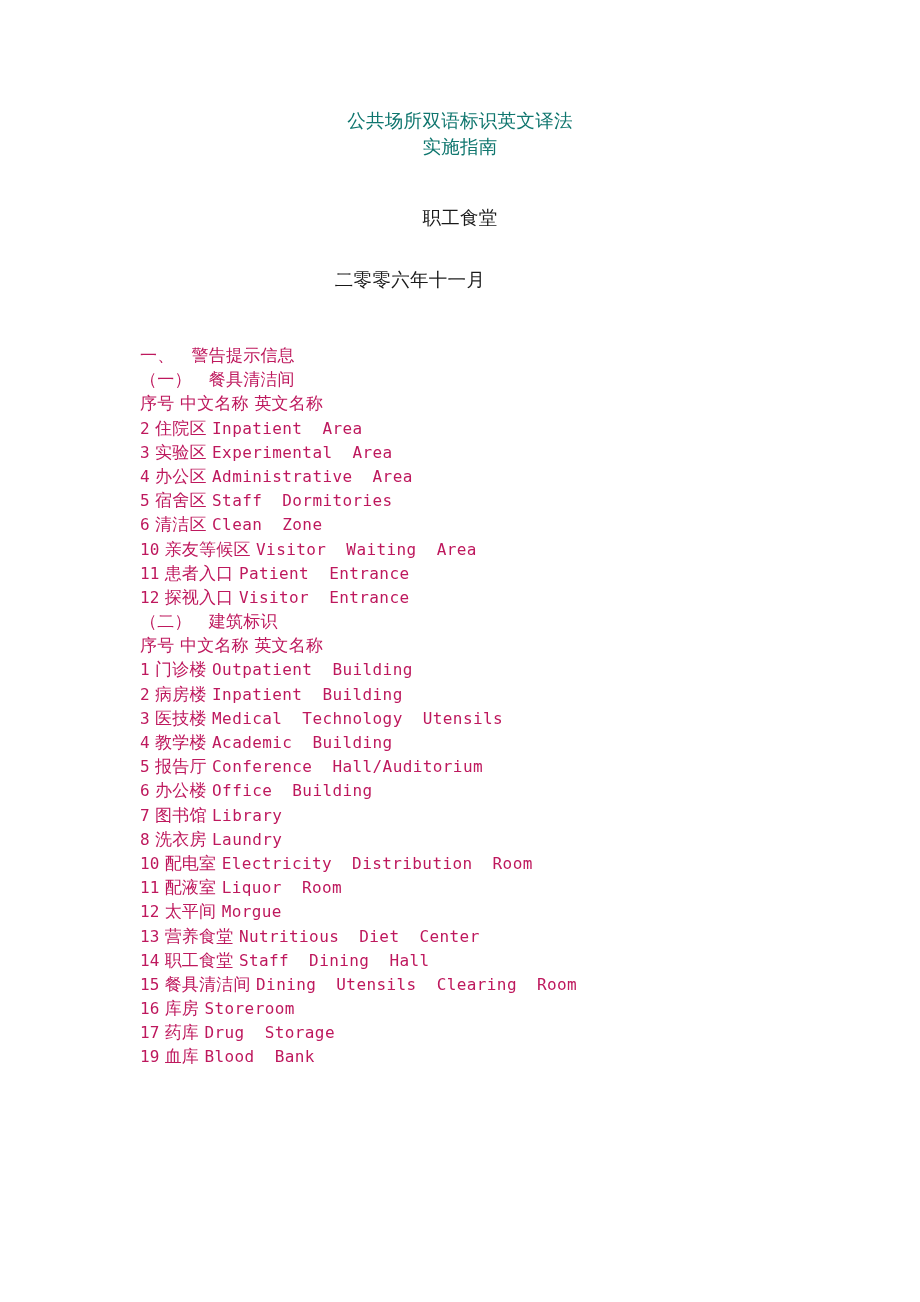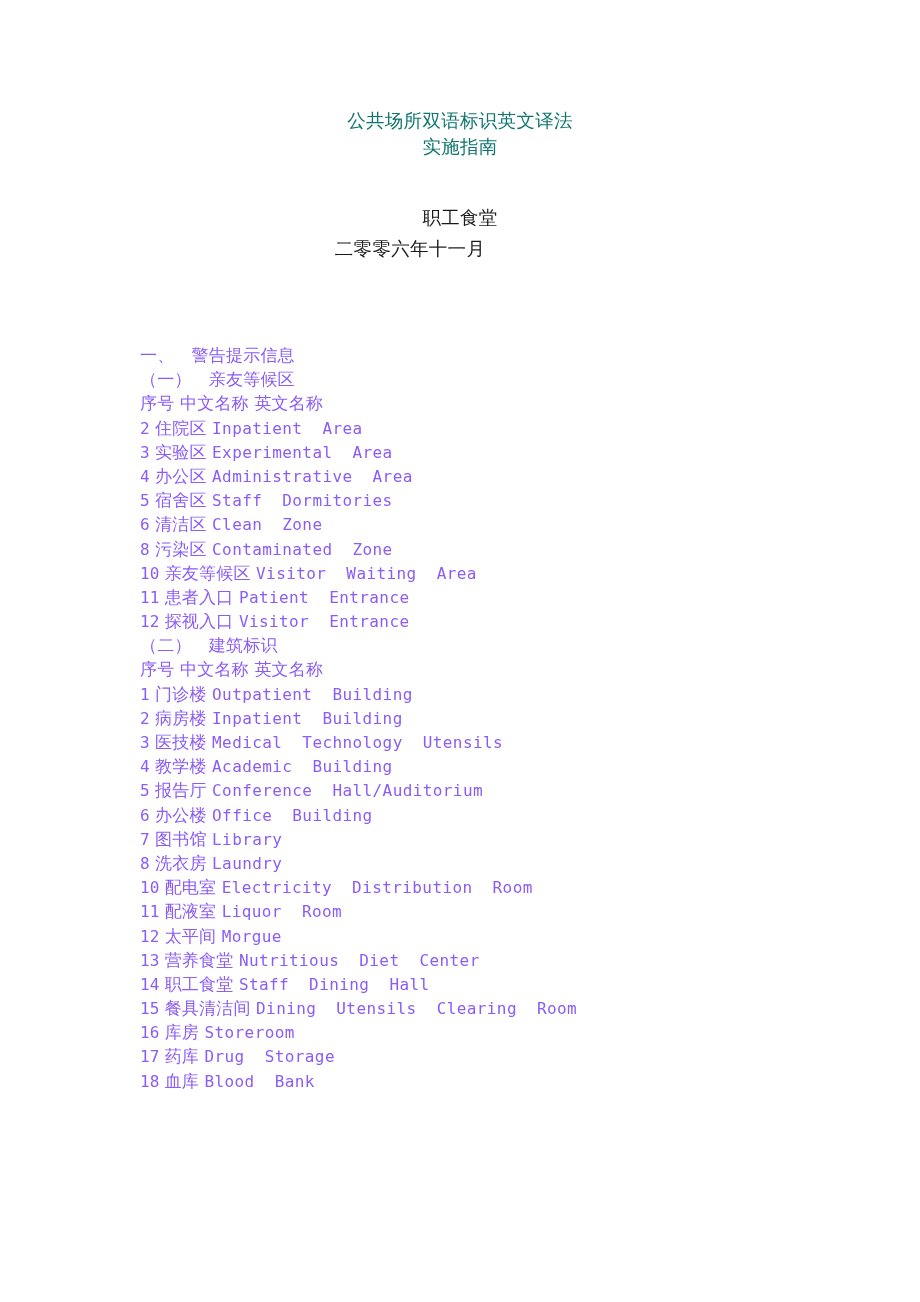"二零零六年十一月" .date-line { top: 236px -> 267px }
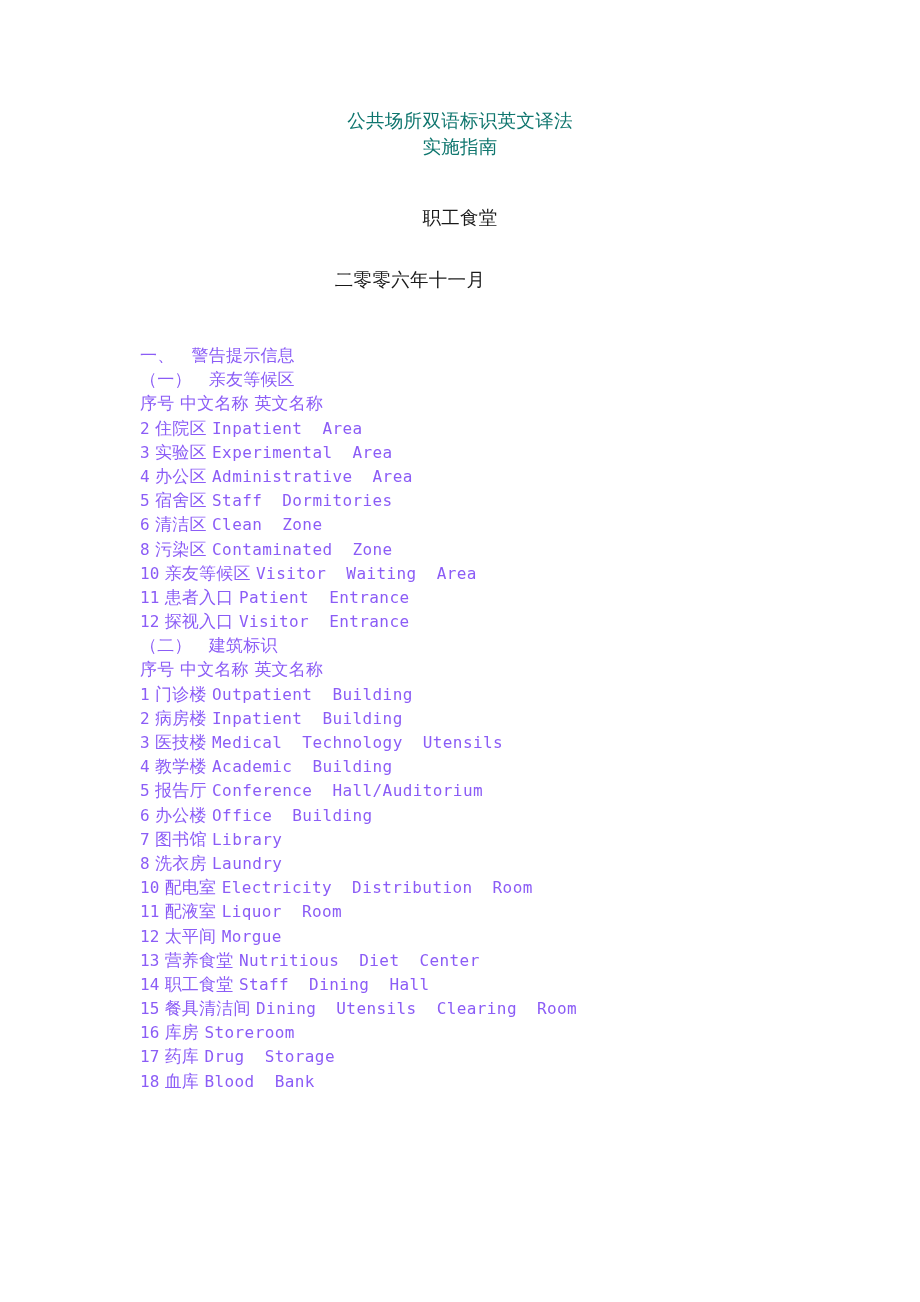"一、 警告提示信息" .line { color: #8b5cf6 -> #be185d }
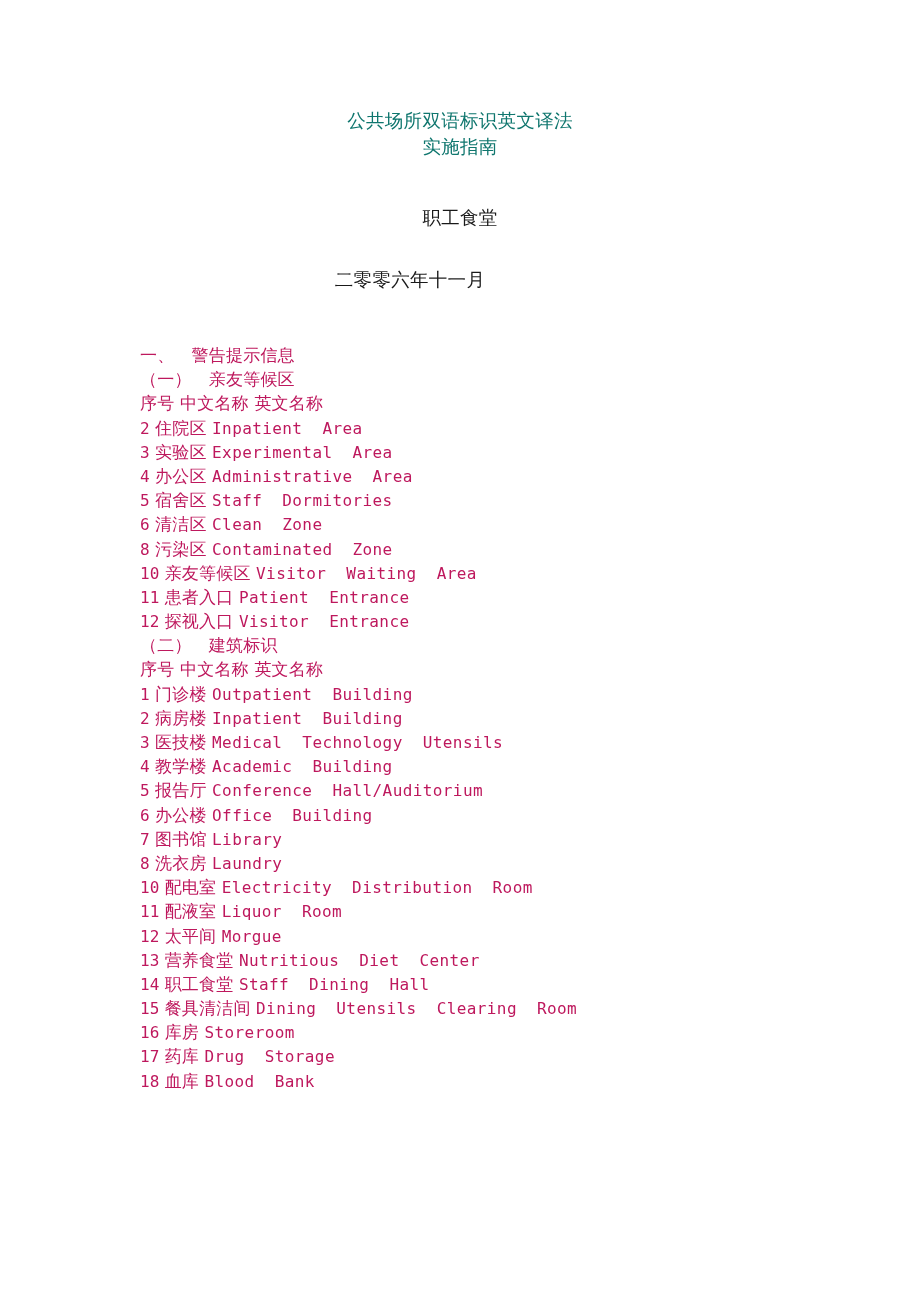"（一） 亲友等候区" div.line { text: 亲友等候区 -> 餐具清洁间 }
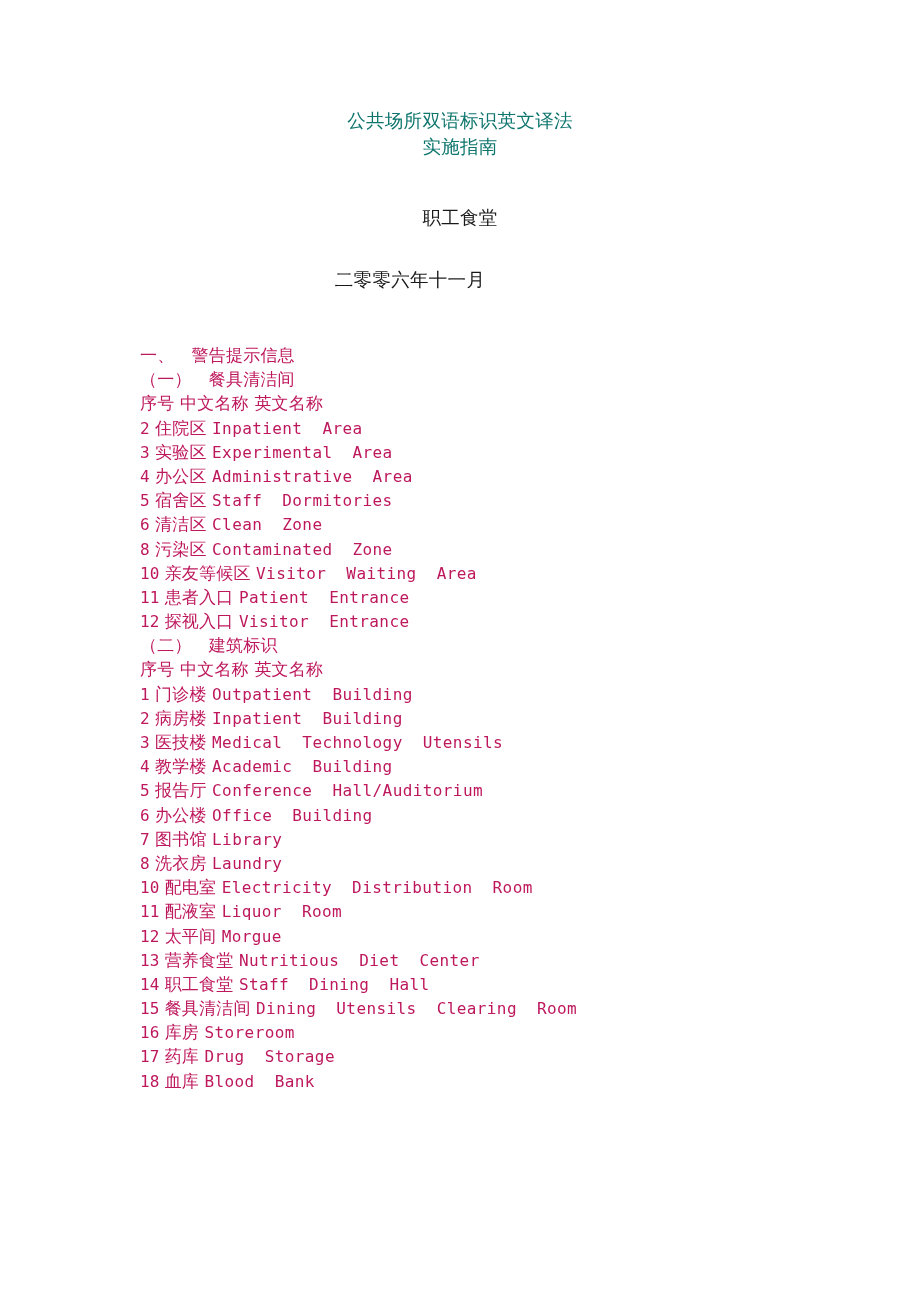"8 污染区 Contaminated Zone" div.line { html: <div><span>8</span><span> </span><span>污染区</span><span> </span><span>Contaminated Zone</span></div> -> none }
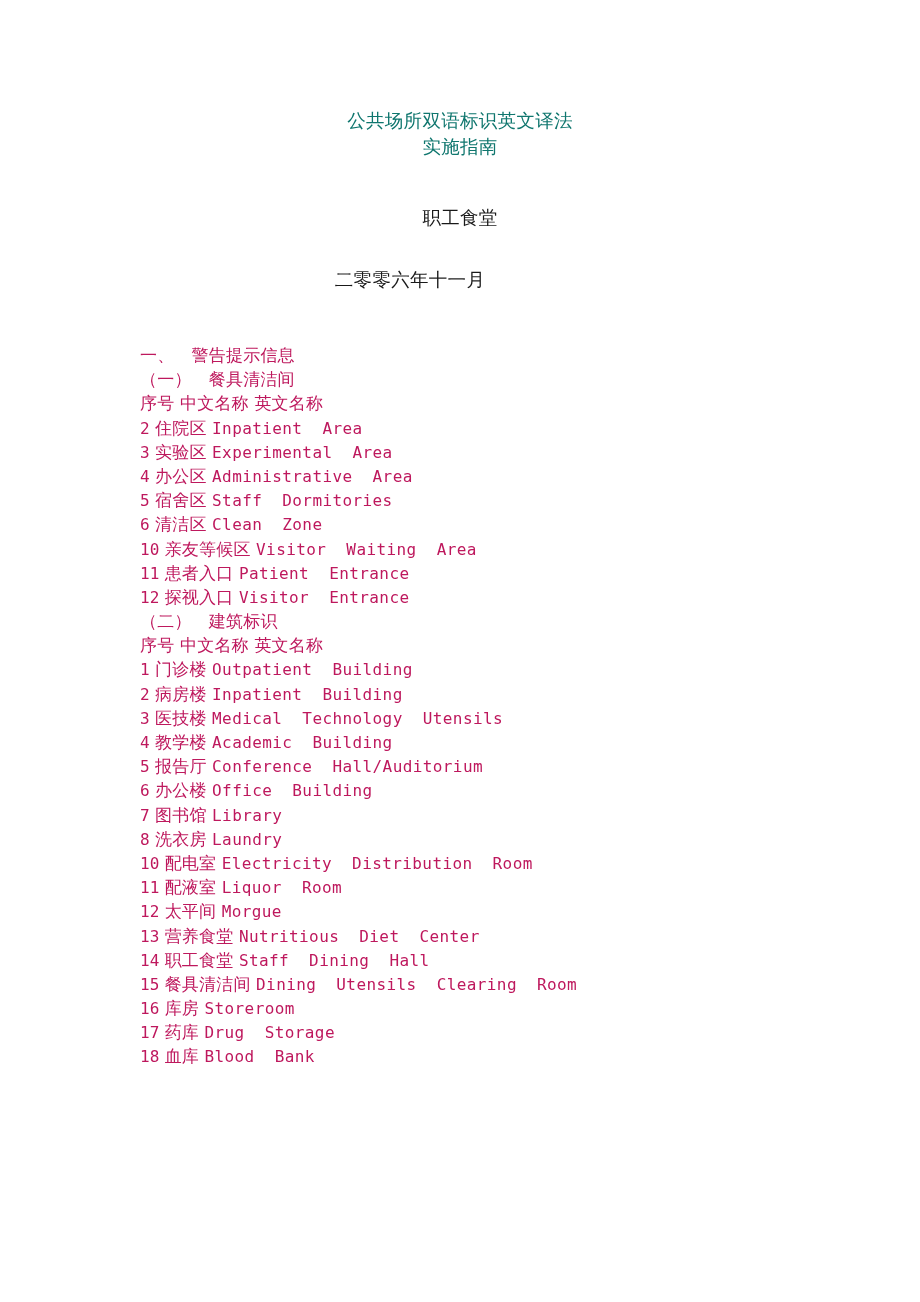"18" span.num { text: 18 -> 19 }
